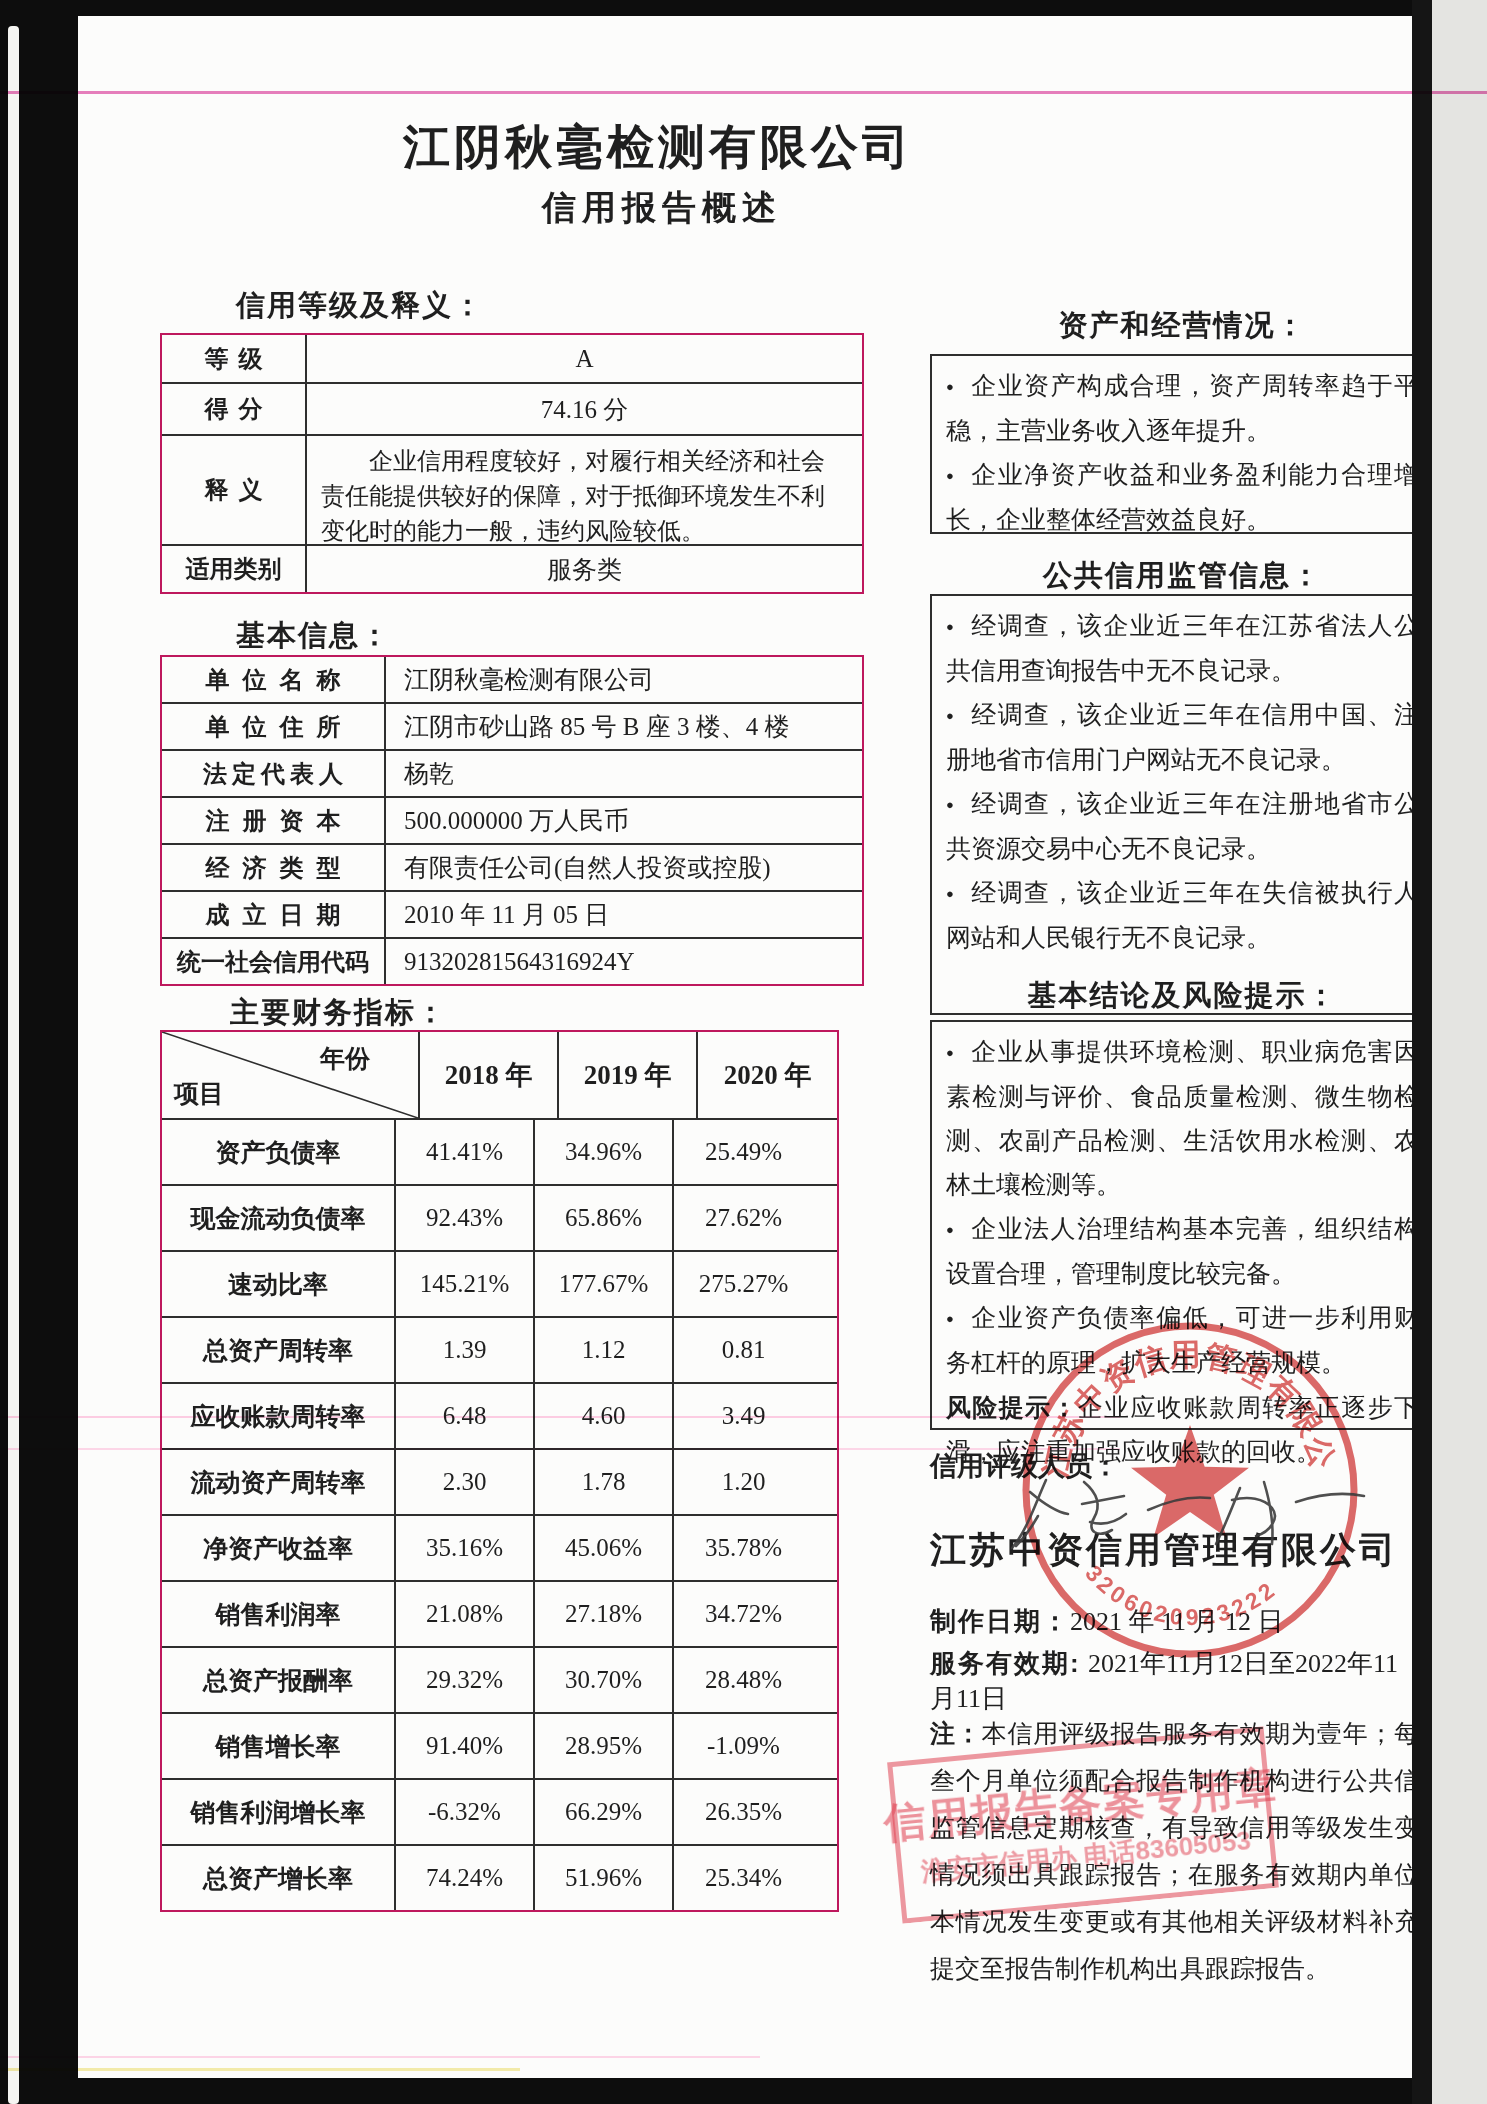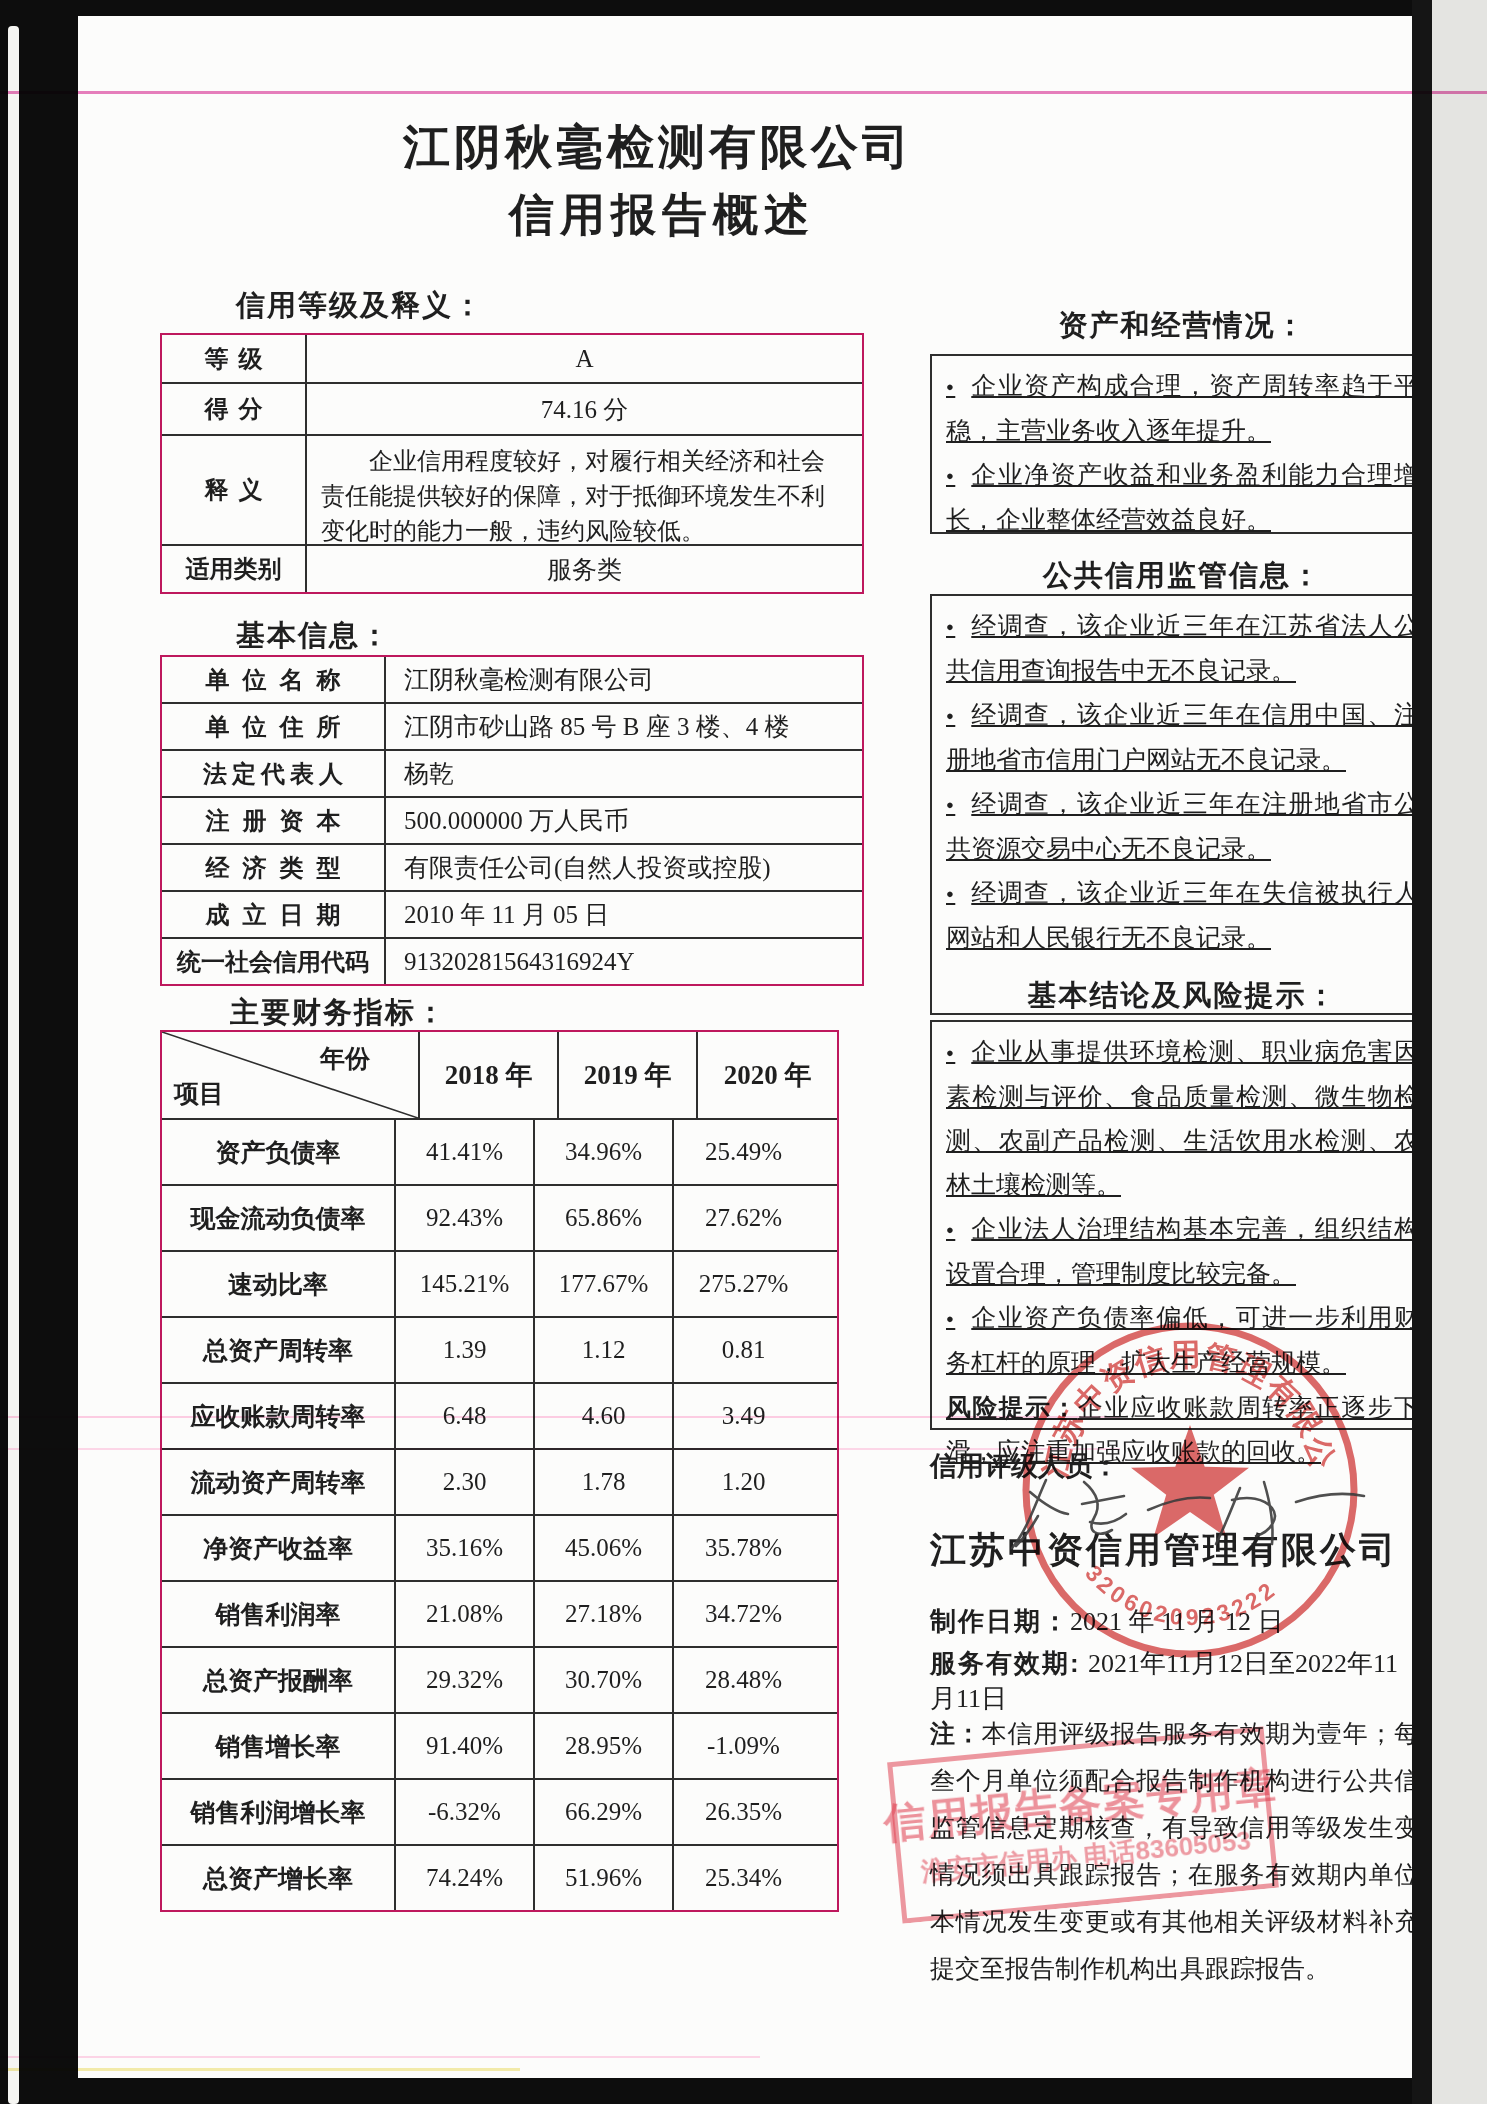"信用报告概述" .title .l2 { font-size: 45px -> 34px }
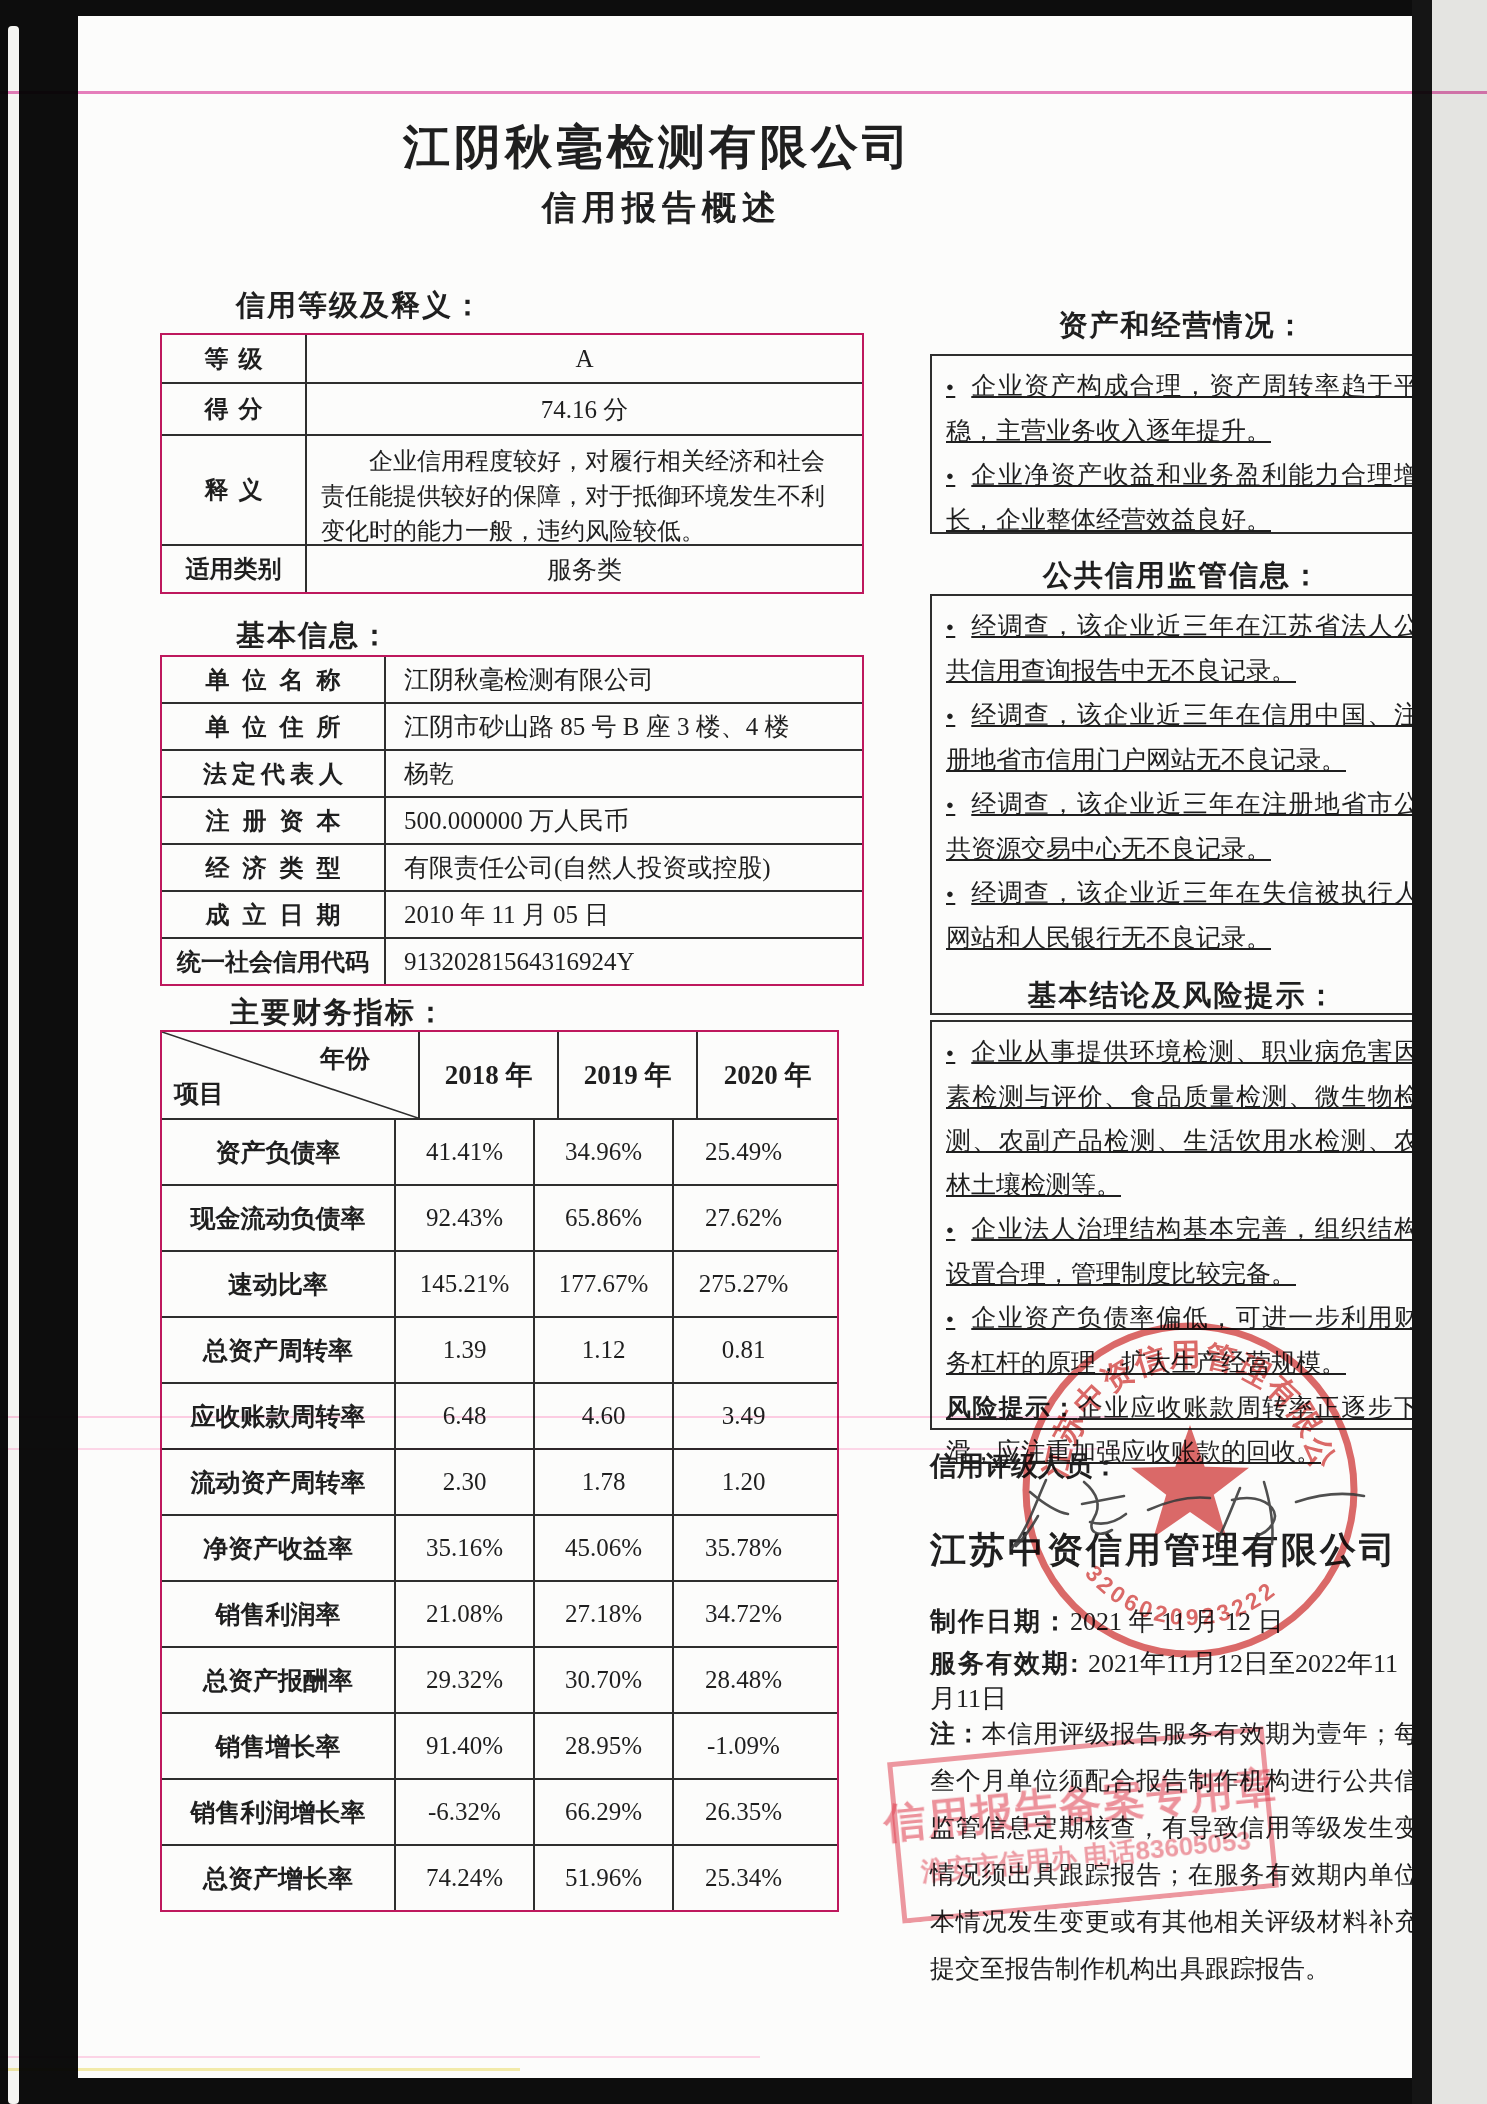"企业资产构成合理，资产周转率趋于平稳，主营业务收入逐年提升。" .box { text-decoration: underline -> none }
